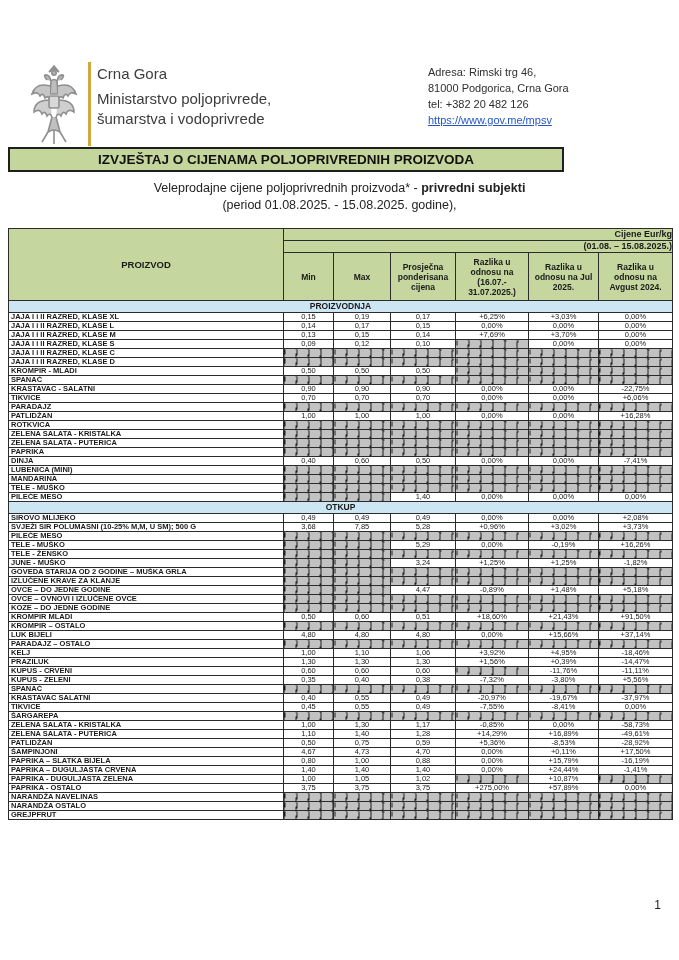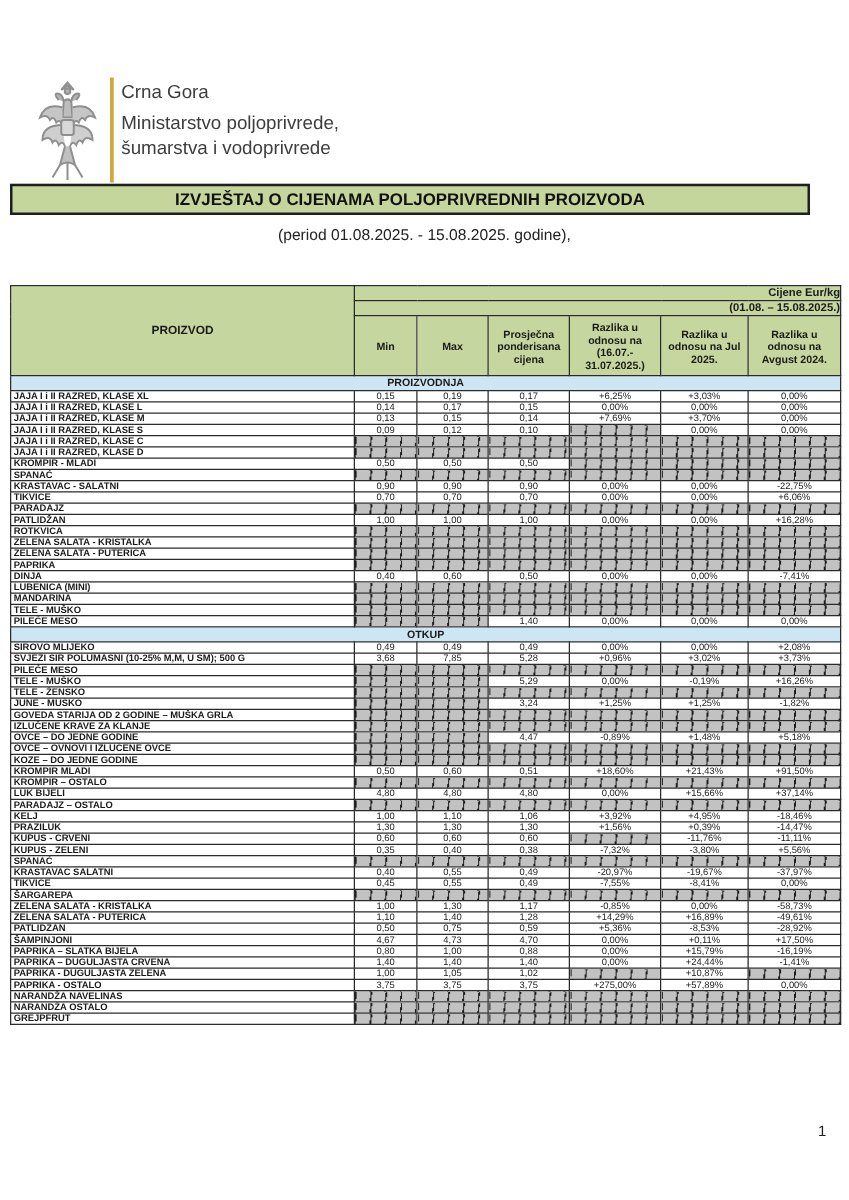"Adresa: Rimski trg 46," div.addr-block { html: none -> <div> <div>Adresa: Rimski trg 46,</div> <div>81000 Podgorica, Crna Gora</div> <div>tel: +382 20 482 126</div> <div><a>https://www.gov.me/mpsv</a></div> </div> }
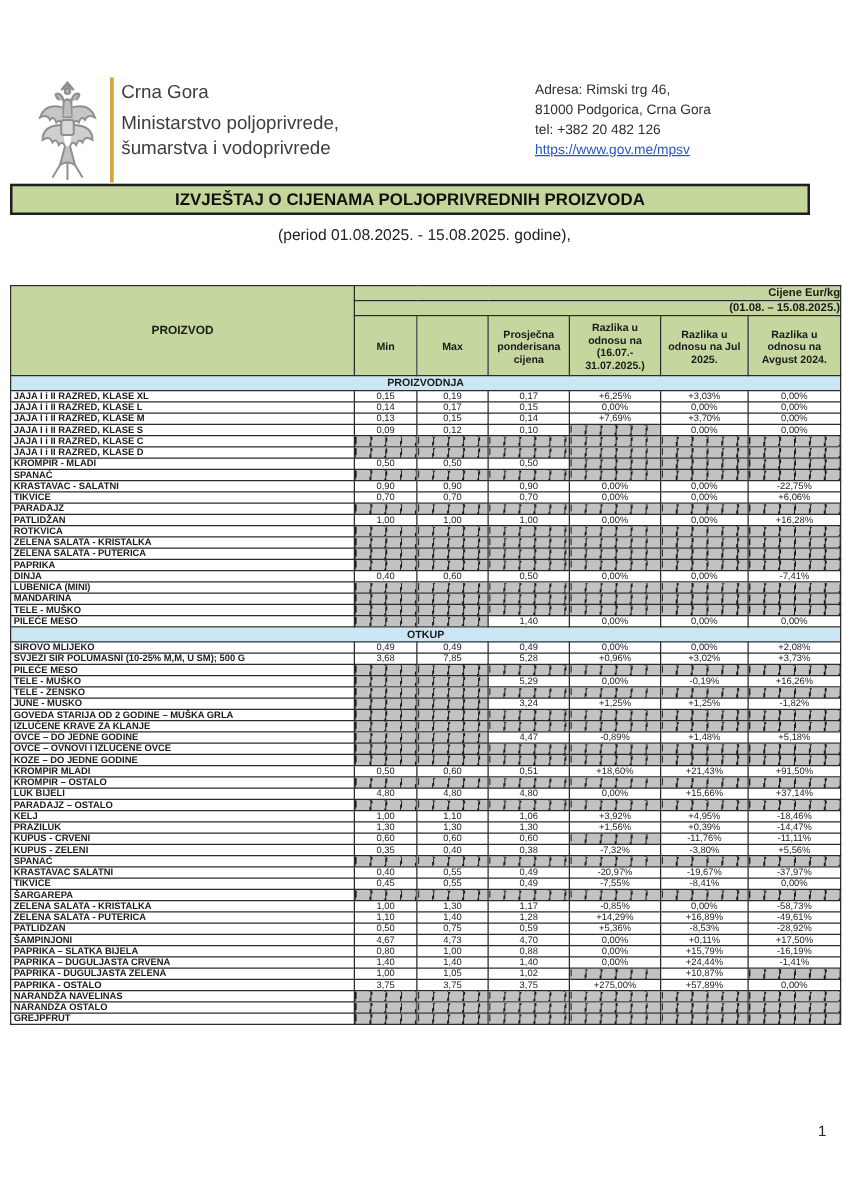"IZVJEŠTAJ O CIJENAMA POLJOPRIVREDNIH" .title-banner { width: 640px -> 556px }
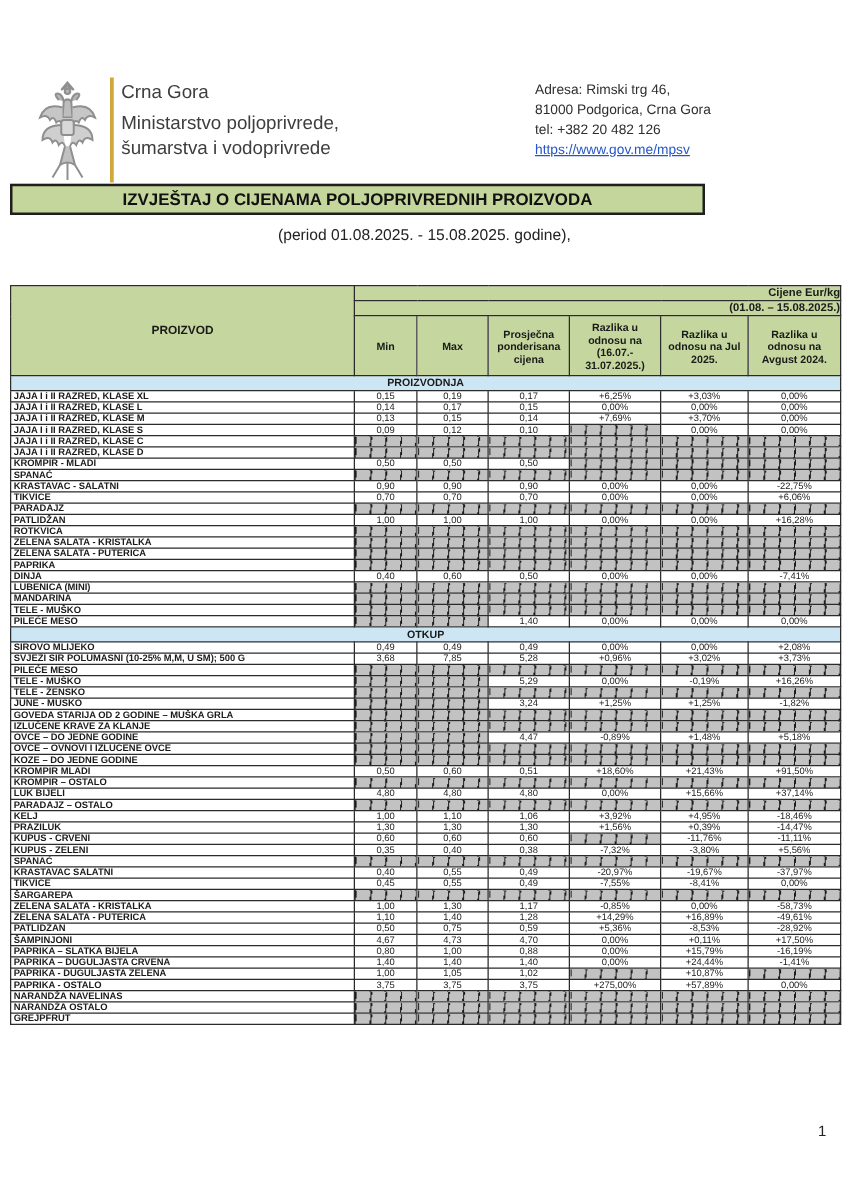"Veleprodajne cijene poljoprivrednih" div { html: none -> <div> <span>Veleprodajne cijene poljoprivrednih proizvoda* - </span><b>privredni subjekti</b> </div> }
